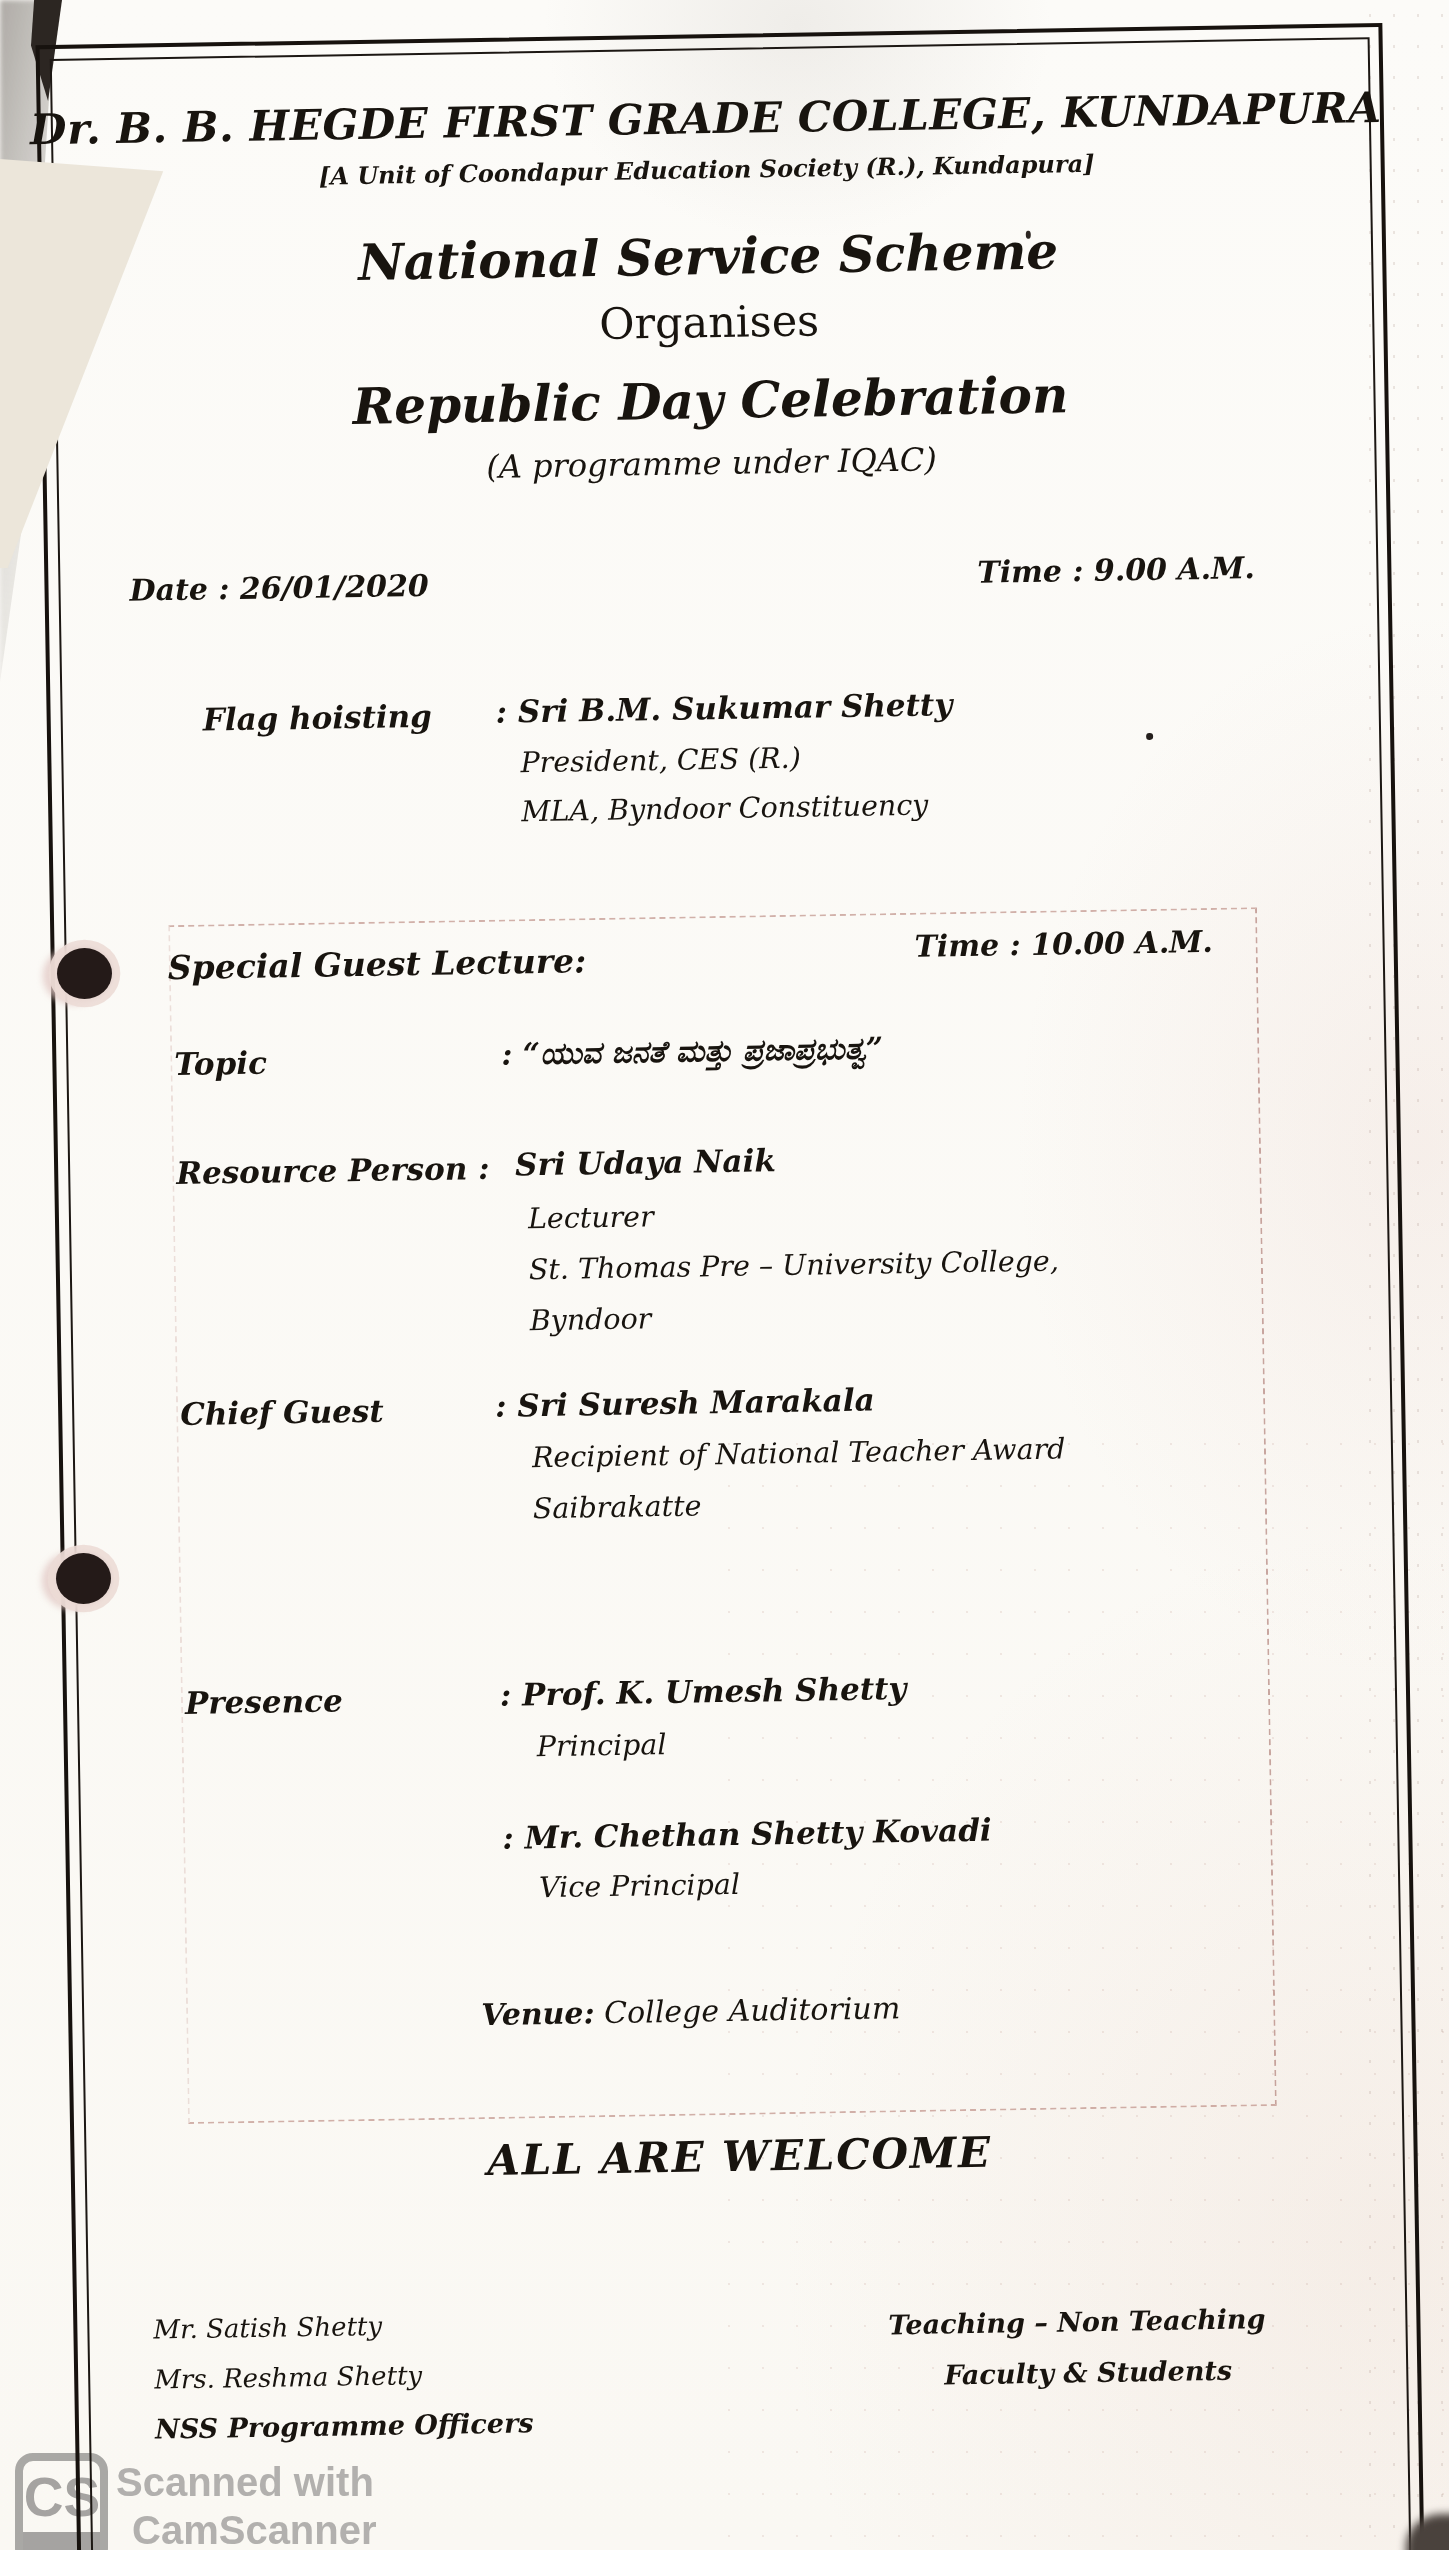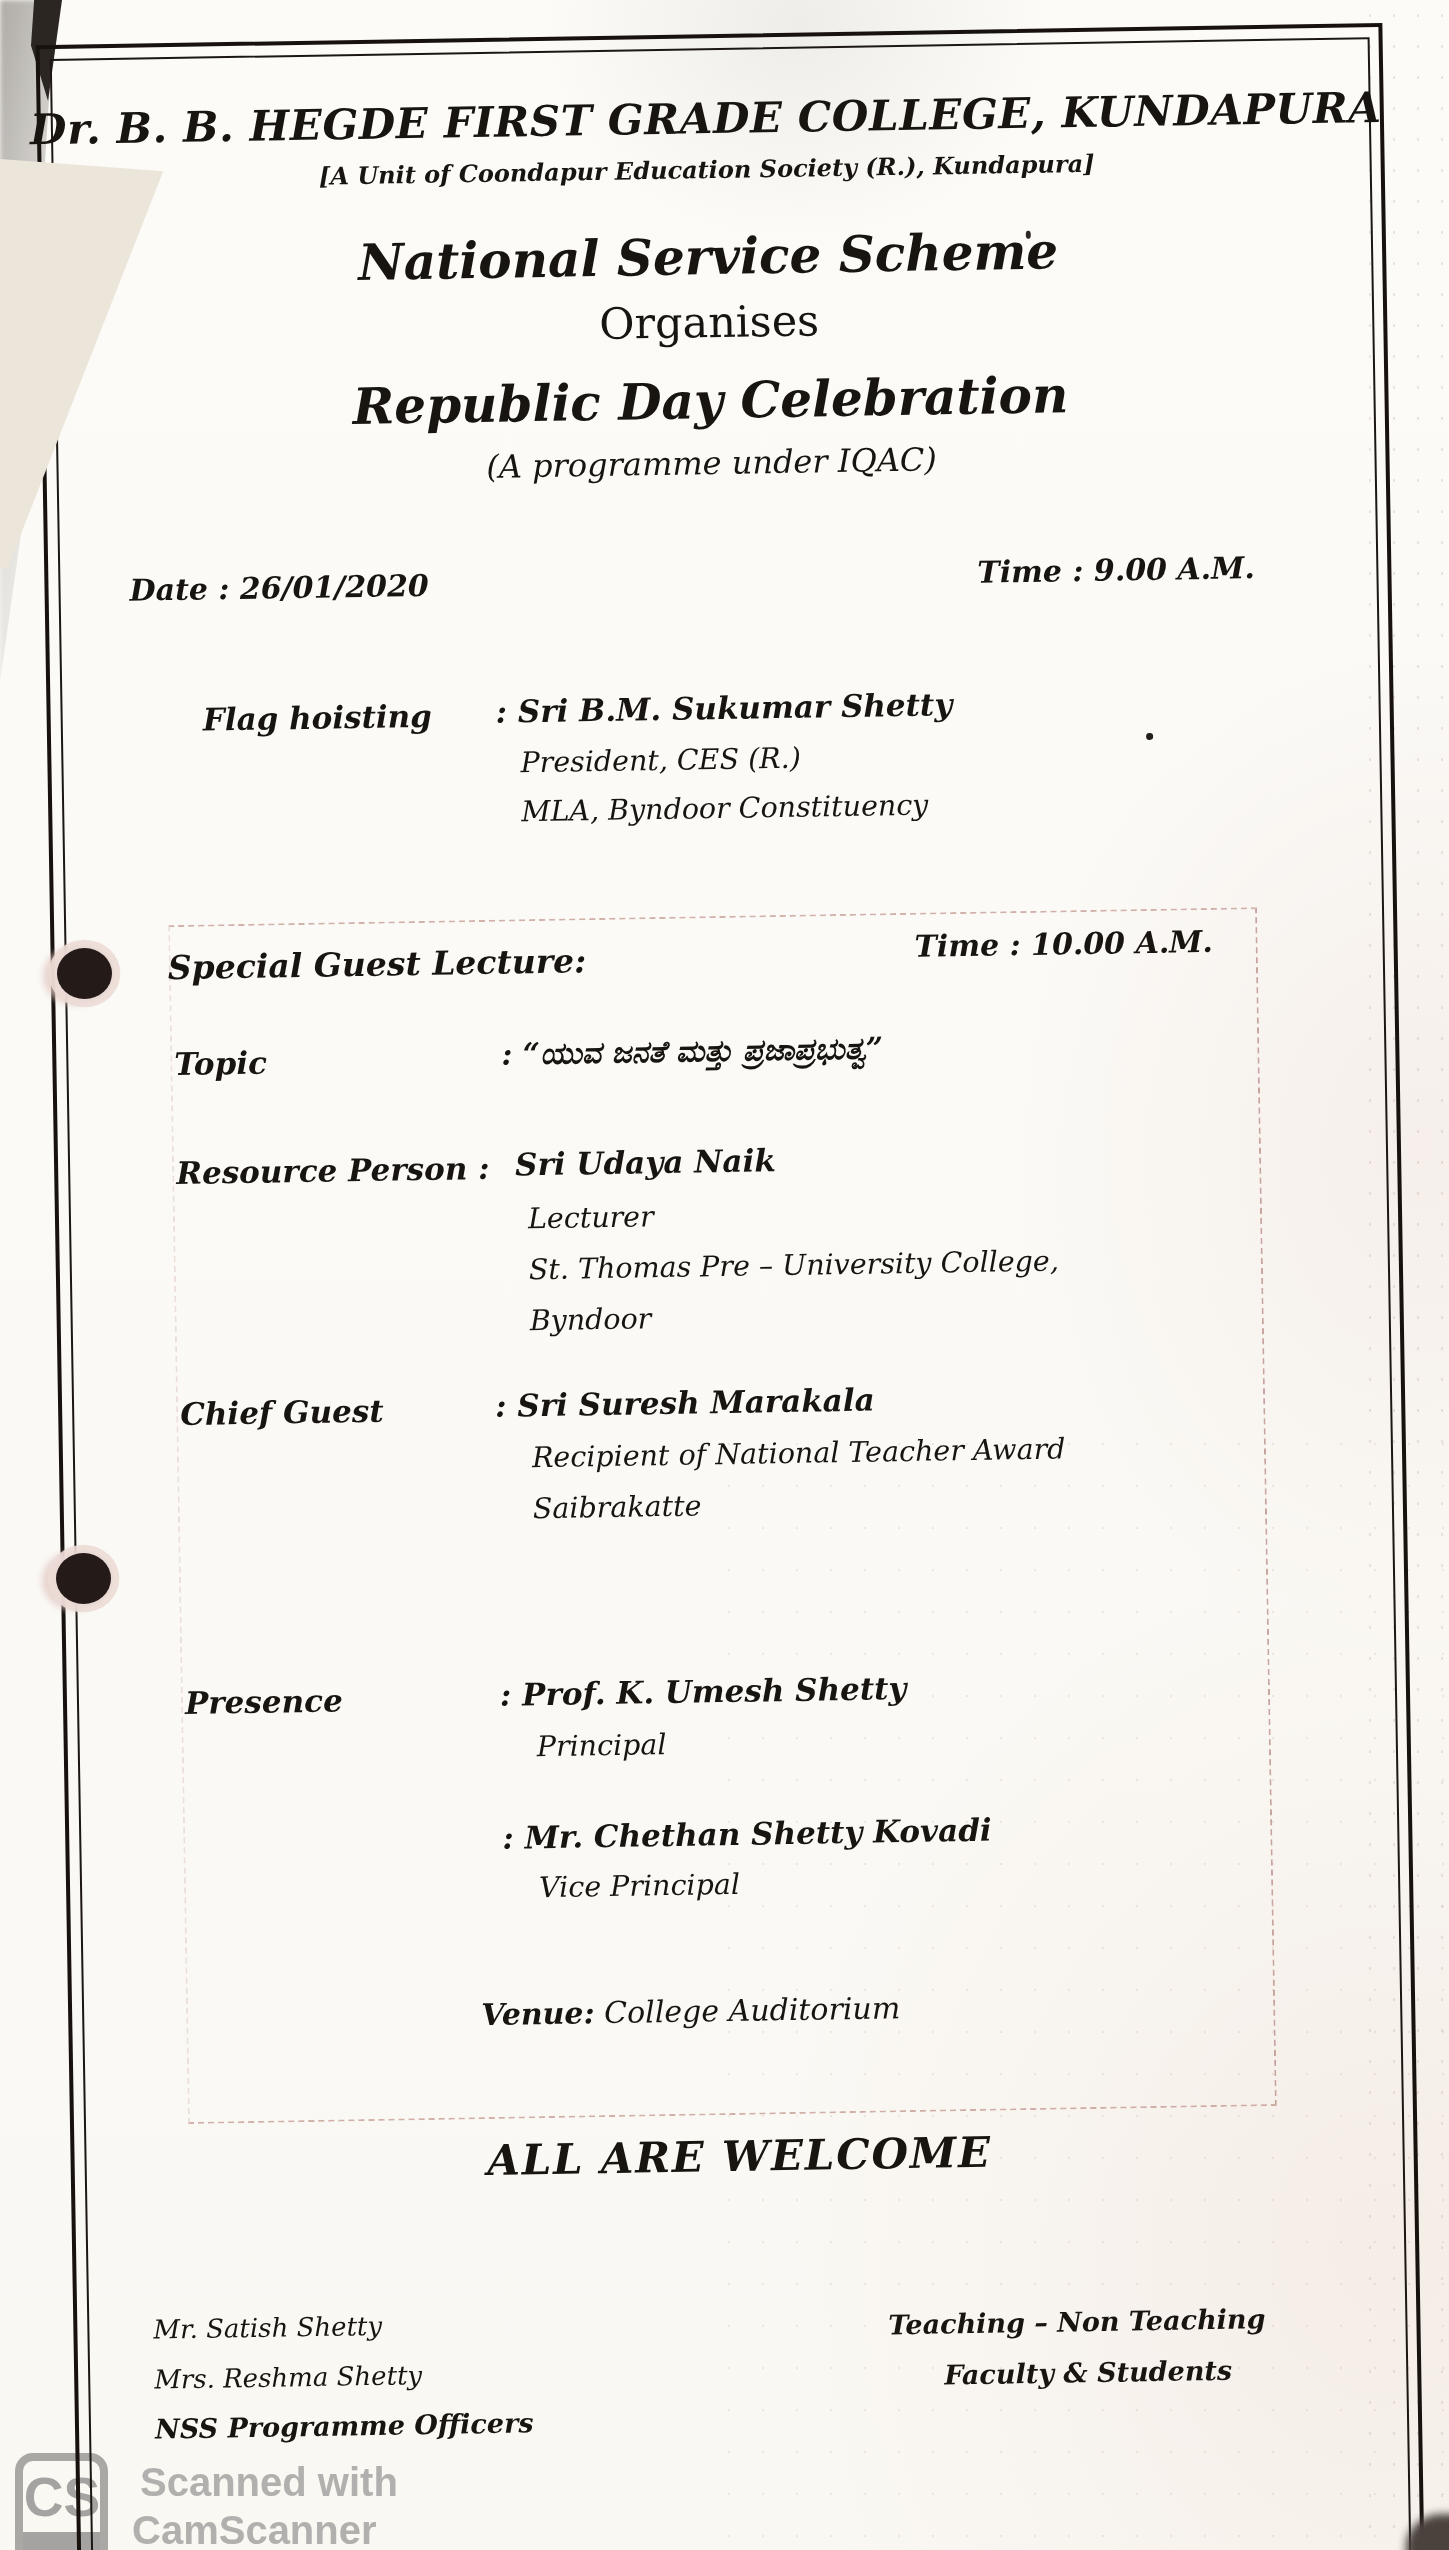"Scanned with" div.wm-text { left: 140px -> 116px }
